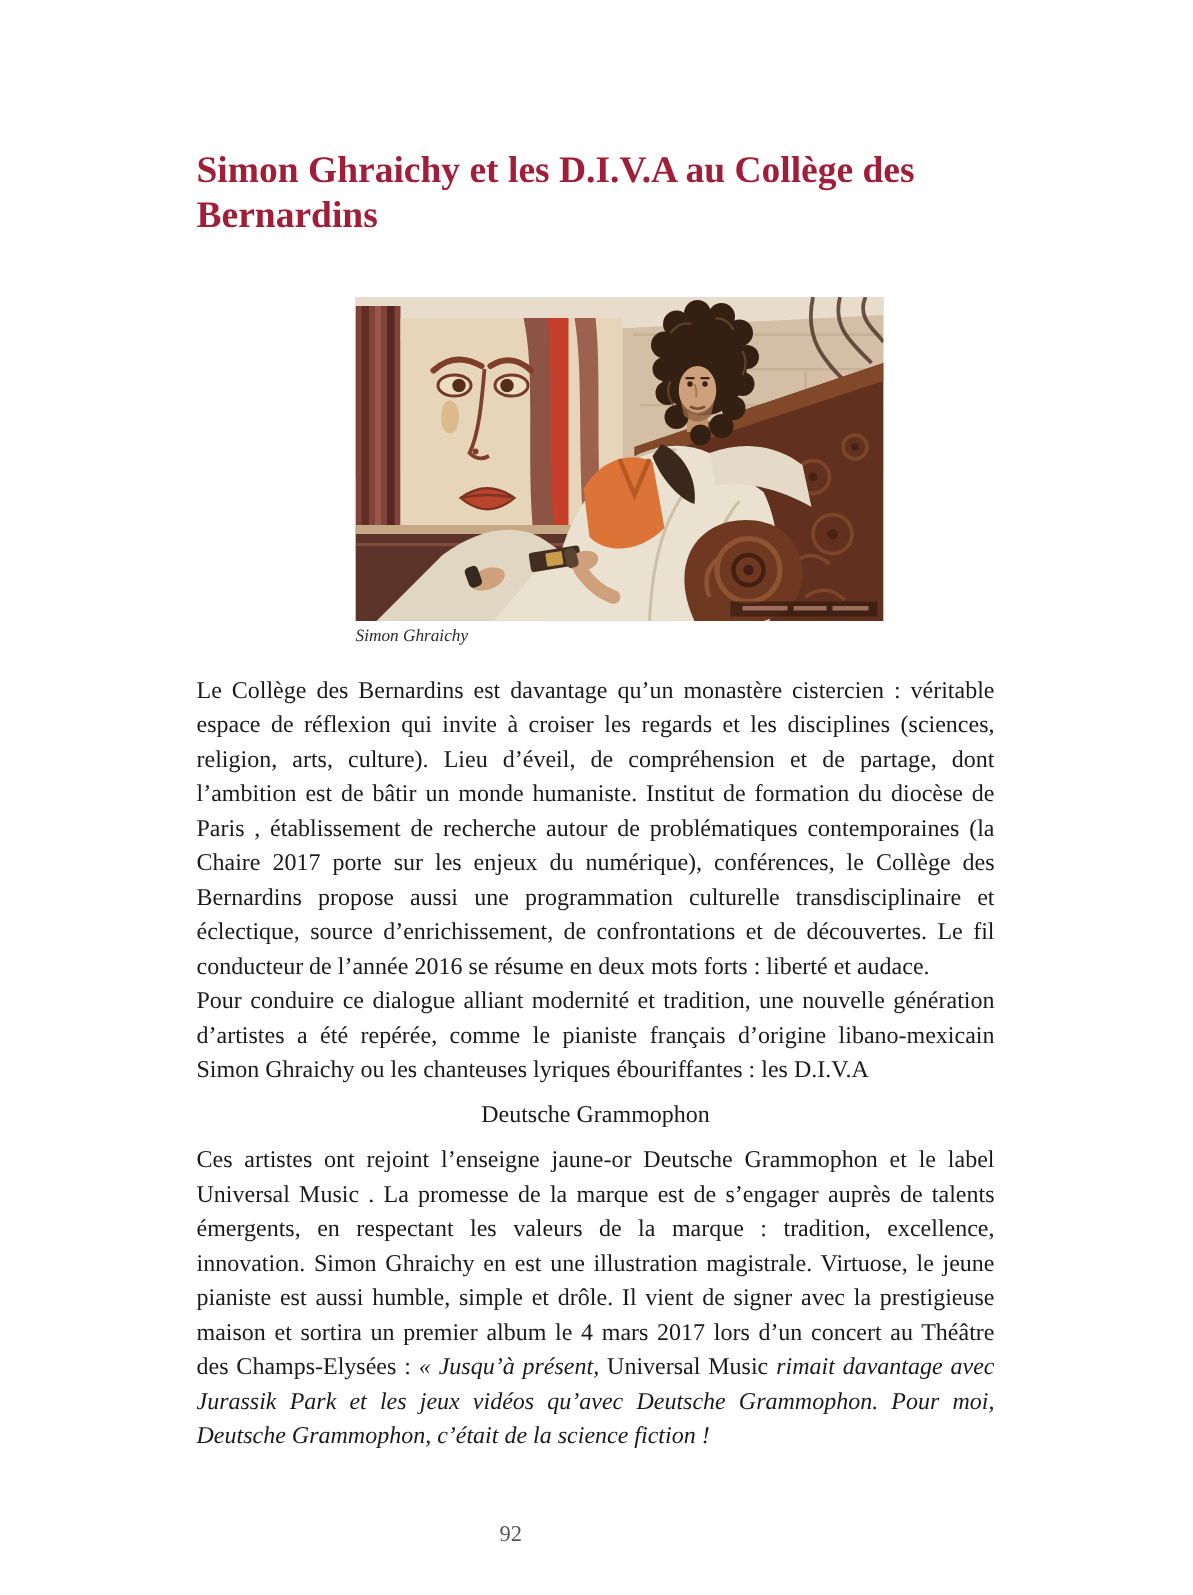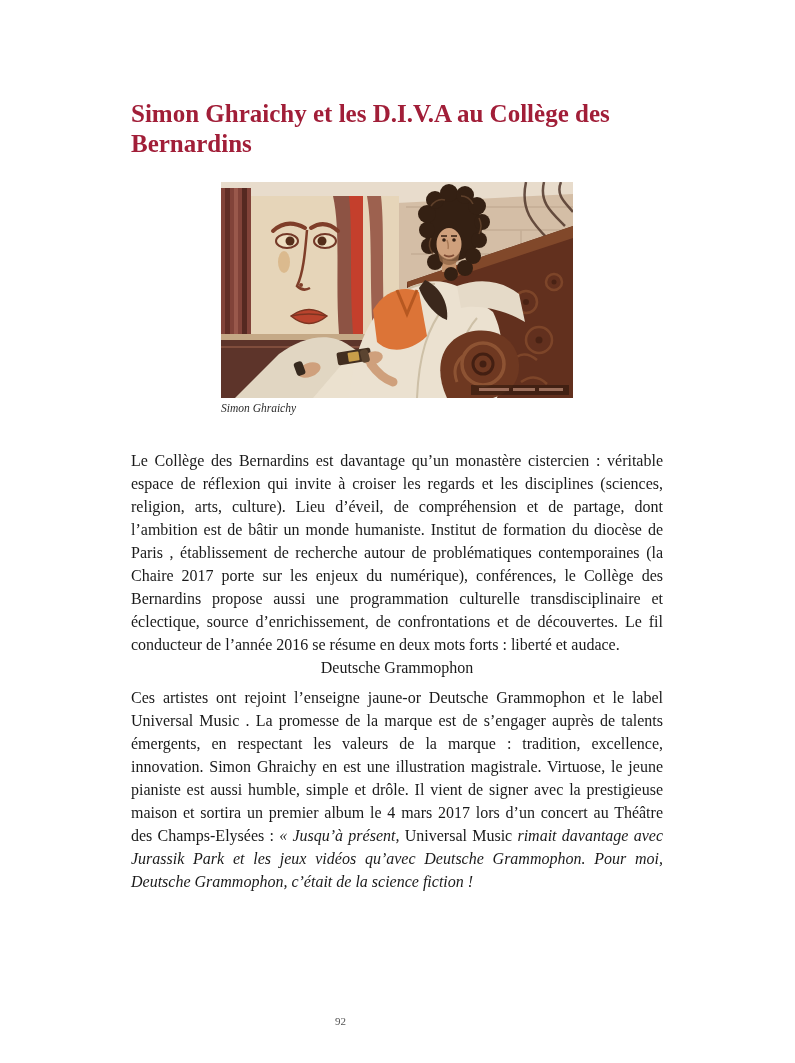"Simon Ghraichy" .figure { margin: 0 -> 16px }
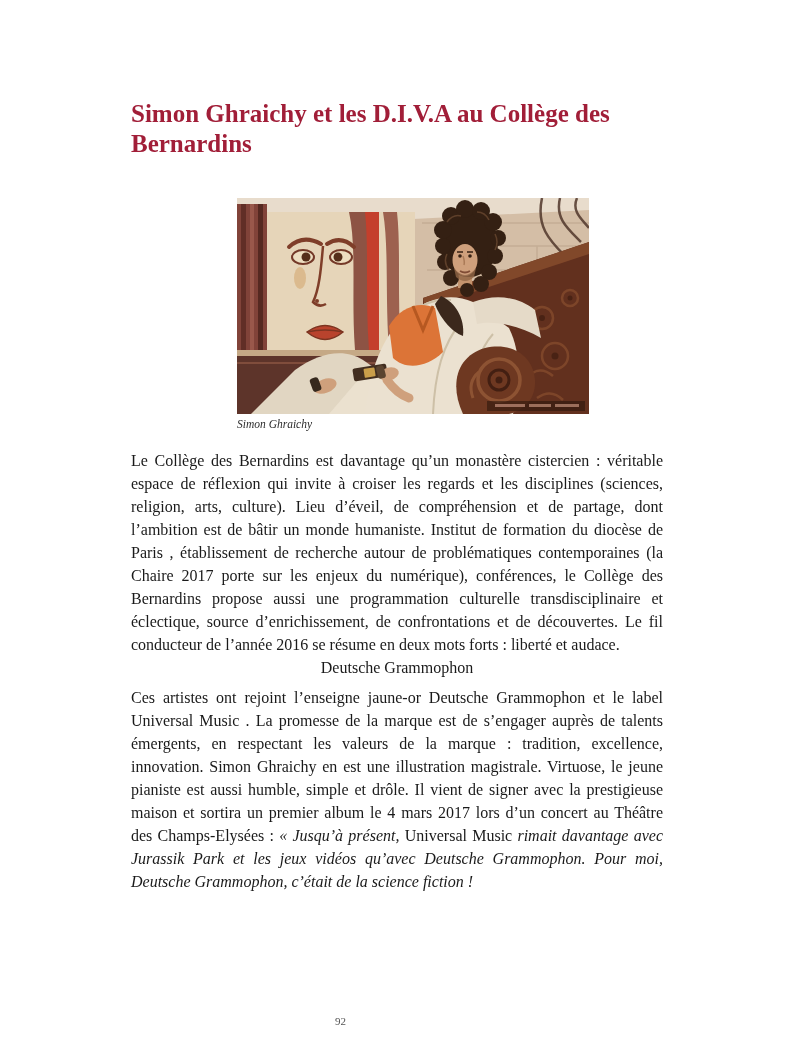"Pour conduire ce dialogue alliant" p { html: none -> <p>Pour conduire ce dialogue alliant modernité et tradition, une nouvelle génération d’artistes a été repérée, comme le pianiste français d’origine libano-mexicain Simon Ghraichy ou les chanteuses lyriques ébouriffantes : les D.I.V.A</p> }
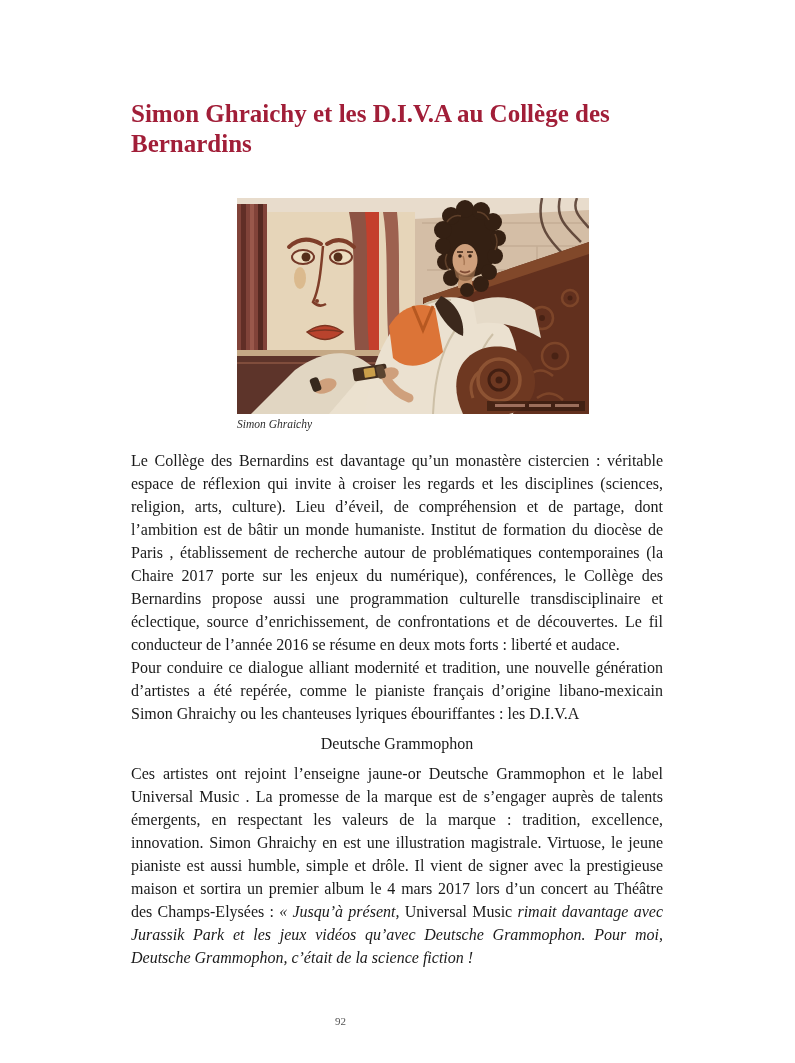"92" .page-number { font-size: 11px -> 15px }
